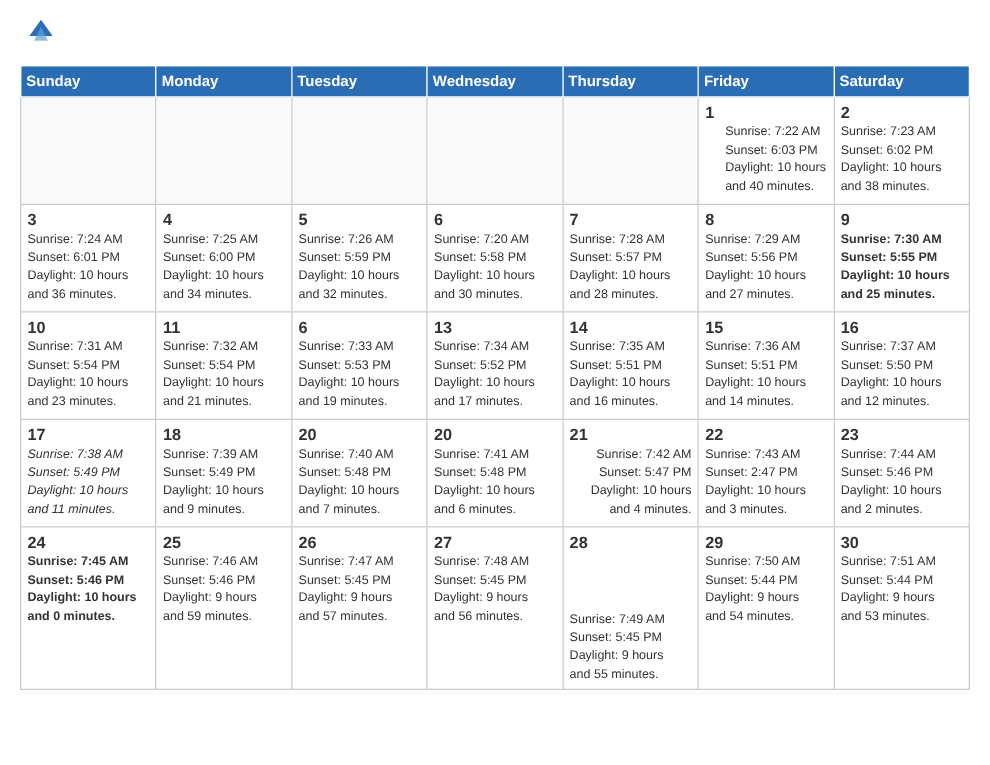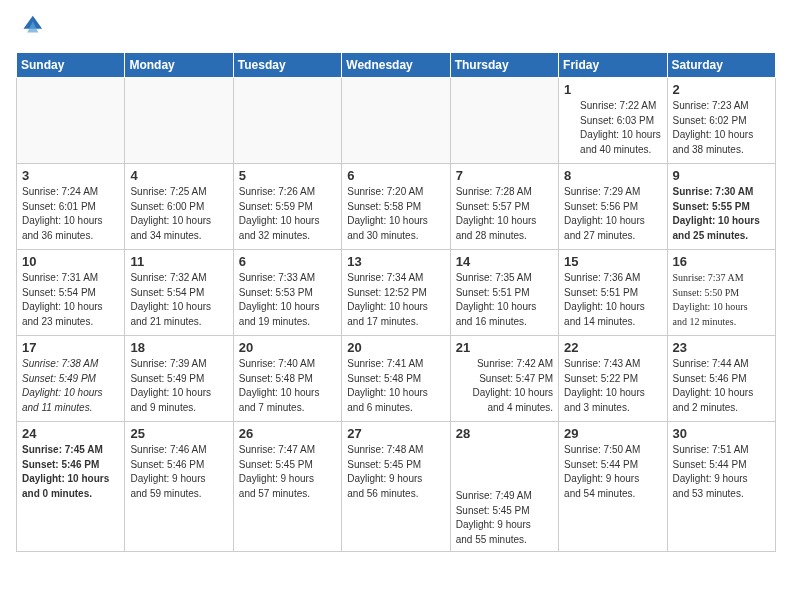"Sunrise: 7:34 AM" div.day-info { text: 12:52 -> 5:52 }
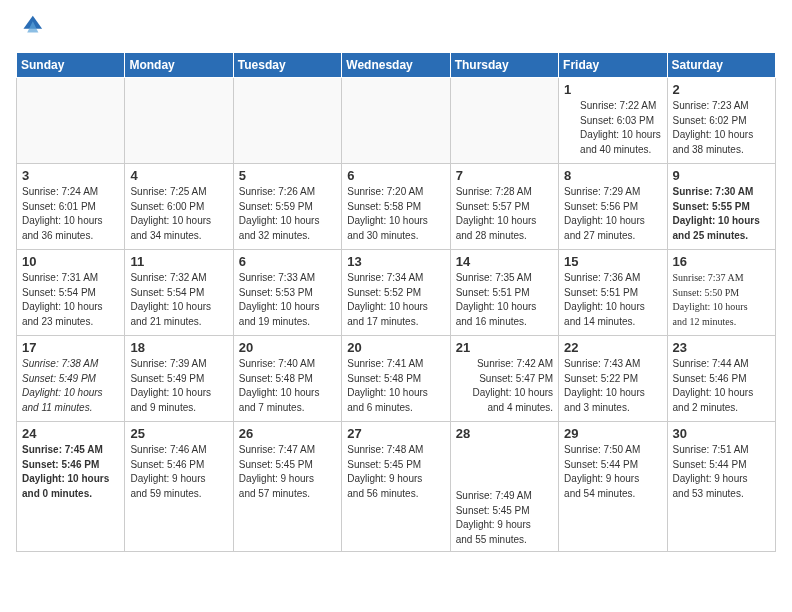"Sunrise: 7:37 AM" div.day-info { font-family: Liberation Serif, serif -> none }
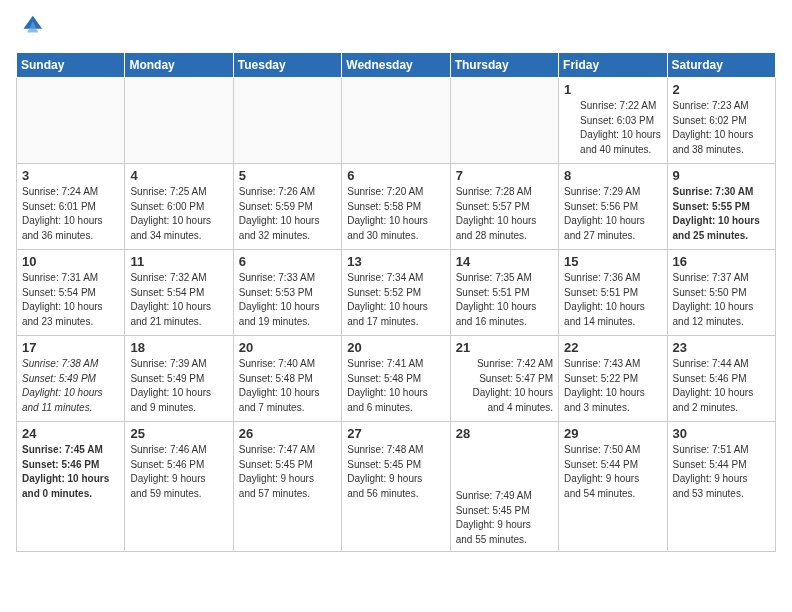"Sunrise: 7:43 AM" div.day-info { text: 5:22 -> 2:47 }
